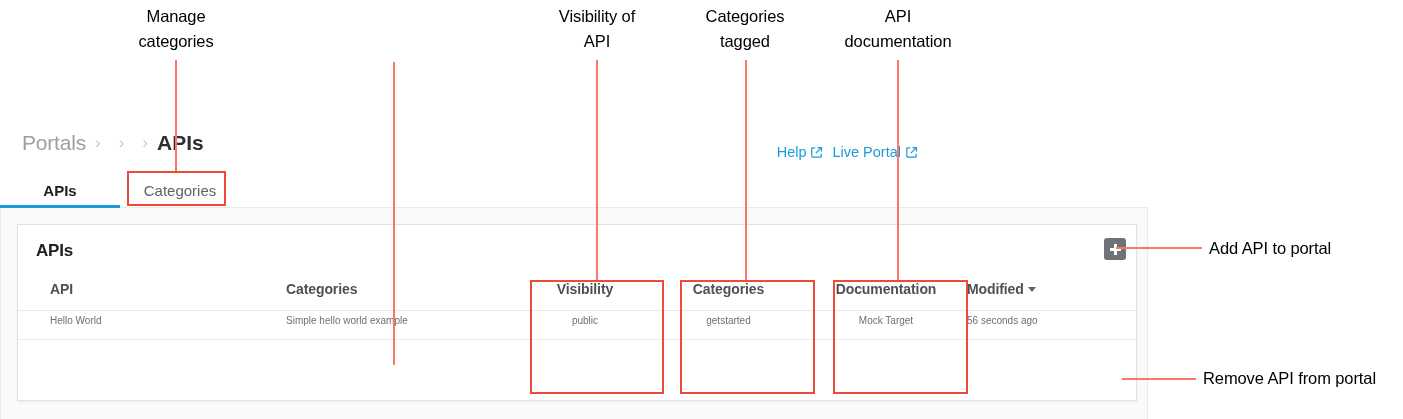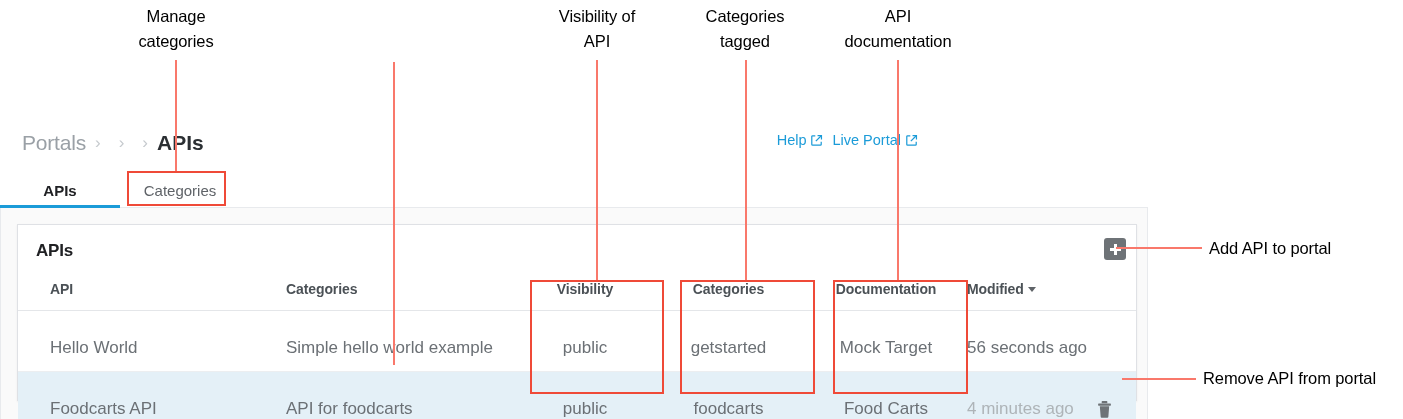"Help" .top-links { top: 28px -> 40px }
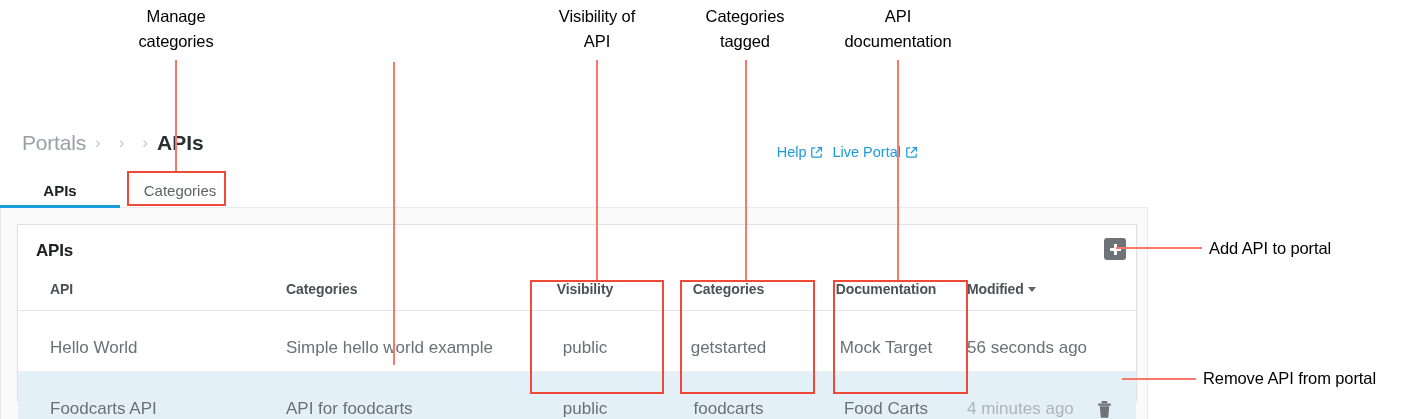"Hello World" table.api-table td { font-size: 17px -> 10px; padding: 27px 0 13px 0 -> 4px 0 13px 0 }
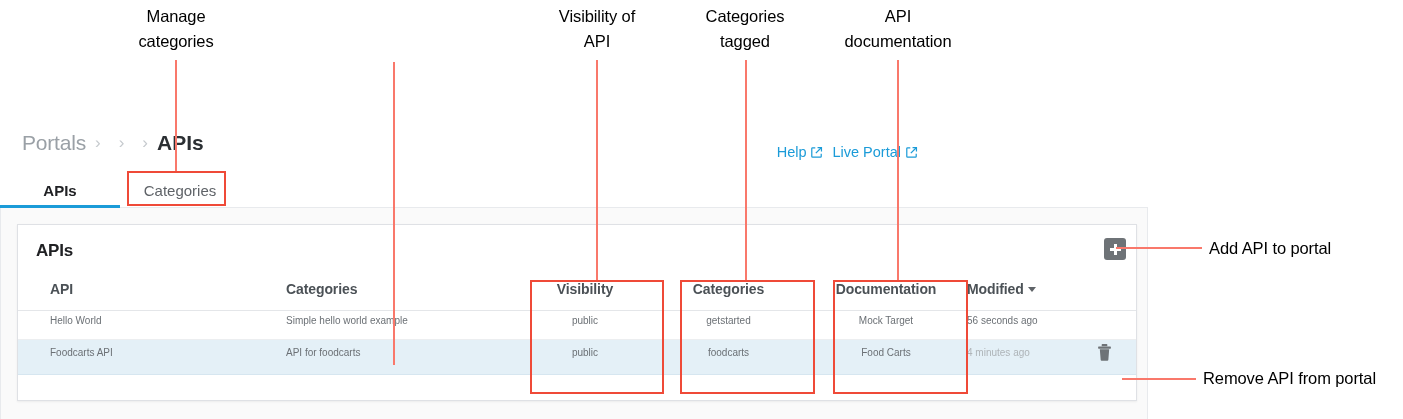"Foodcarts API" tr.row-selected { html: <tr> <td>Foodcarts API</td> <td>API for foodcarts</td> <td>public</td> <td>foodcarts</td> <td>Food Carts</td> <td> <div> <span>4 minutes ago</span> <span> <svg> <rect></rect> <rect></rect> <path></path> </svg> </span> </div> </td> </tr> -> none }
